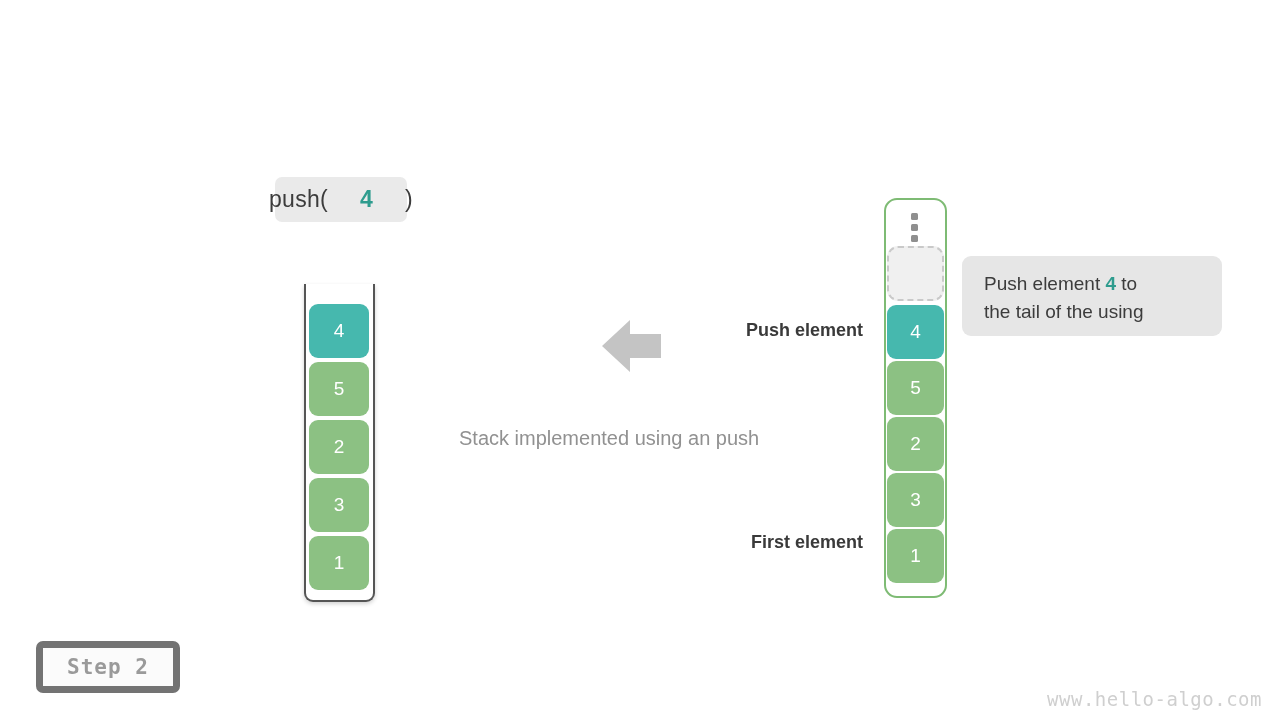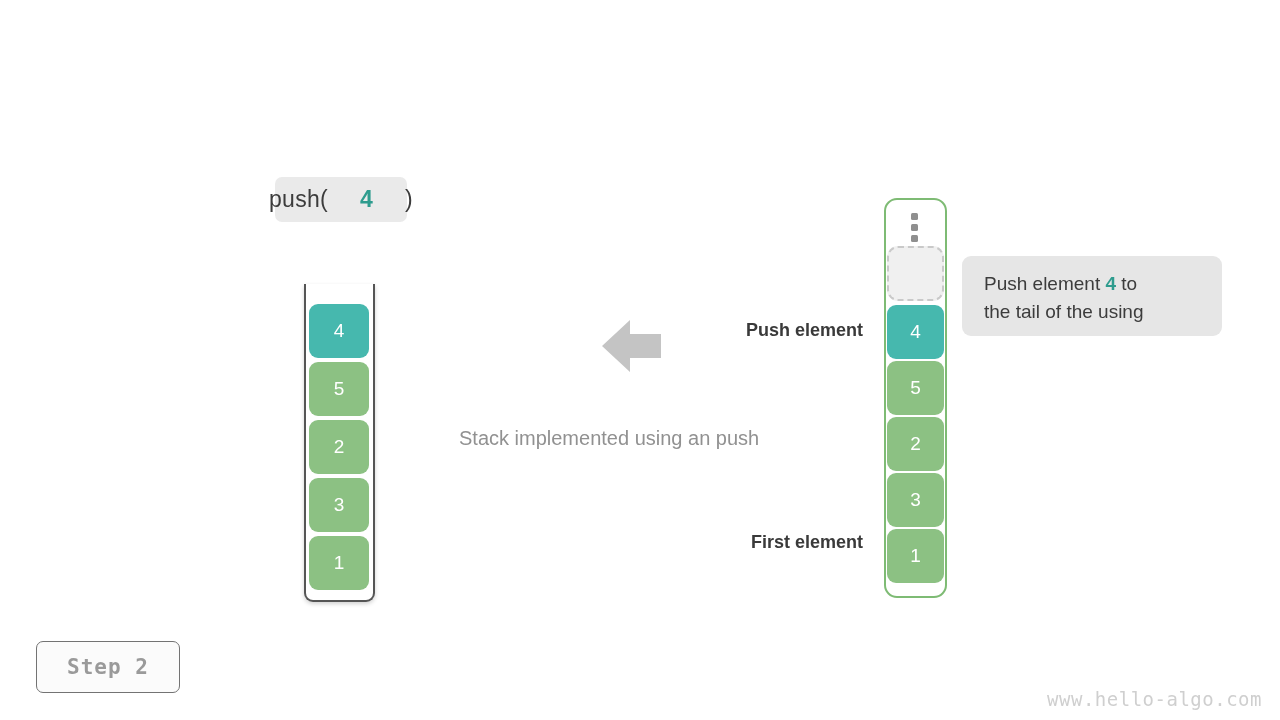"Step 2" .step-badge { border: 1px solid #737373 -> 7px solid #737373 }
